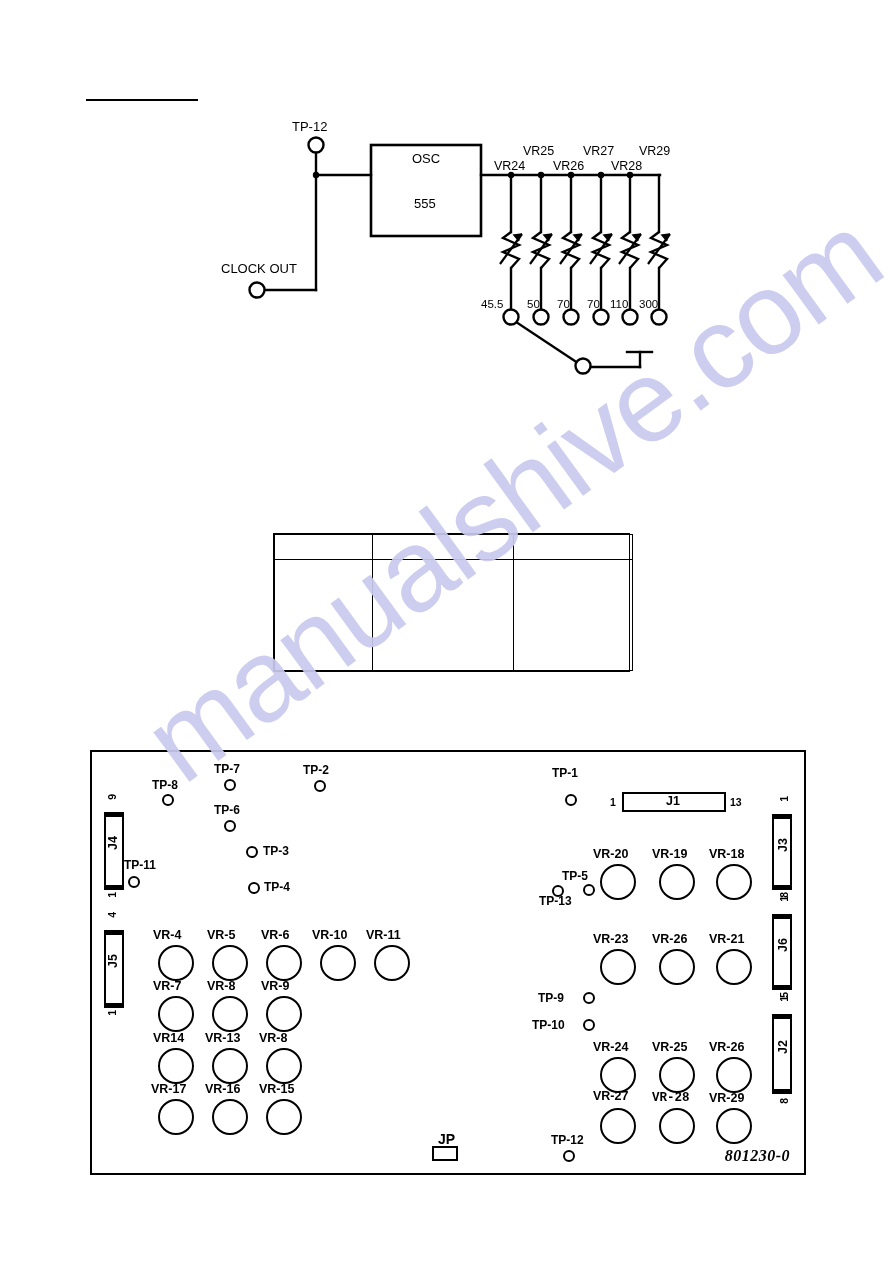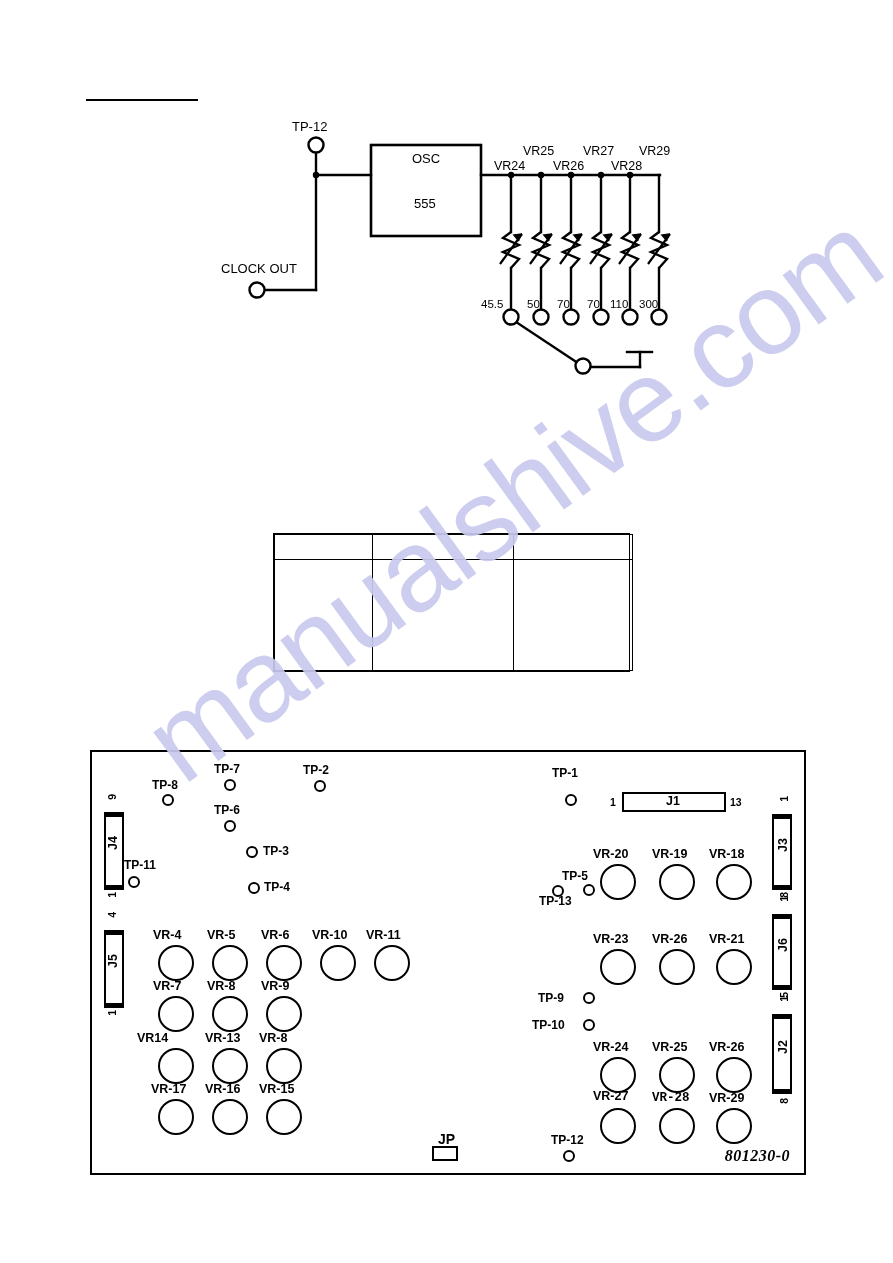"VR14" div.vr-label { left: 45px -> 61px }
